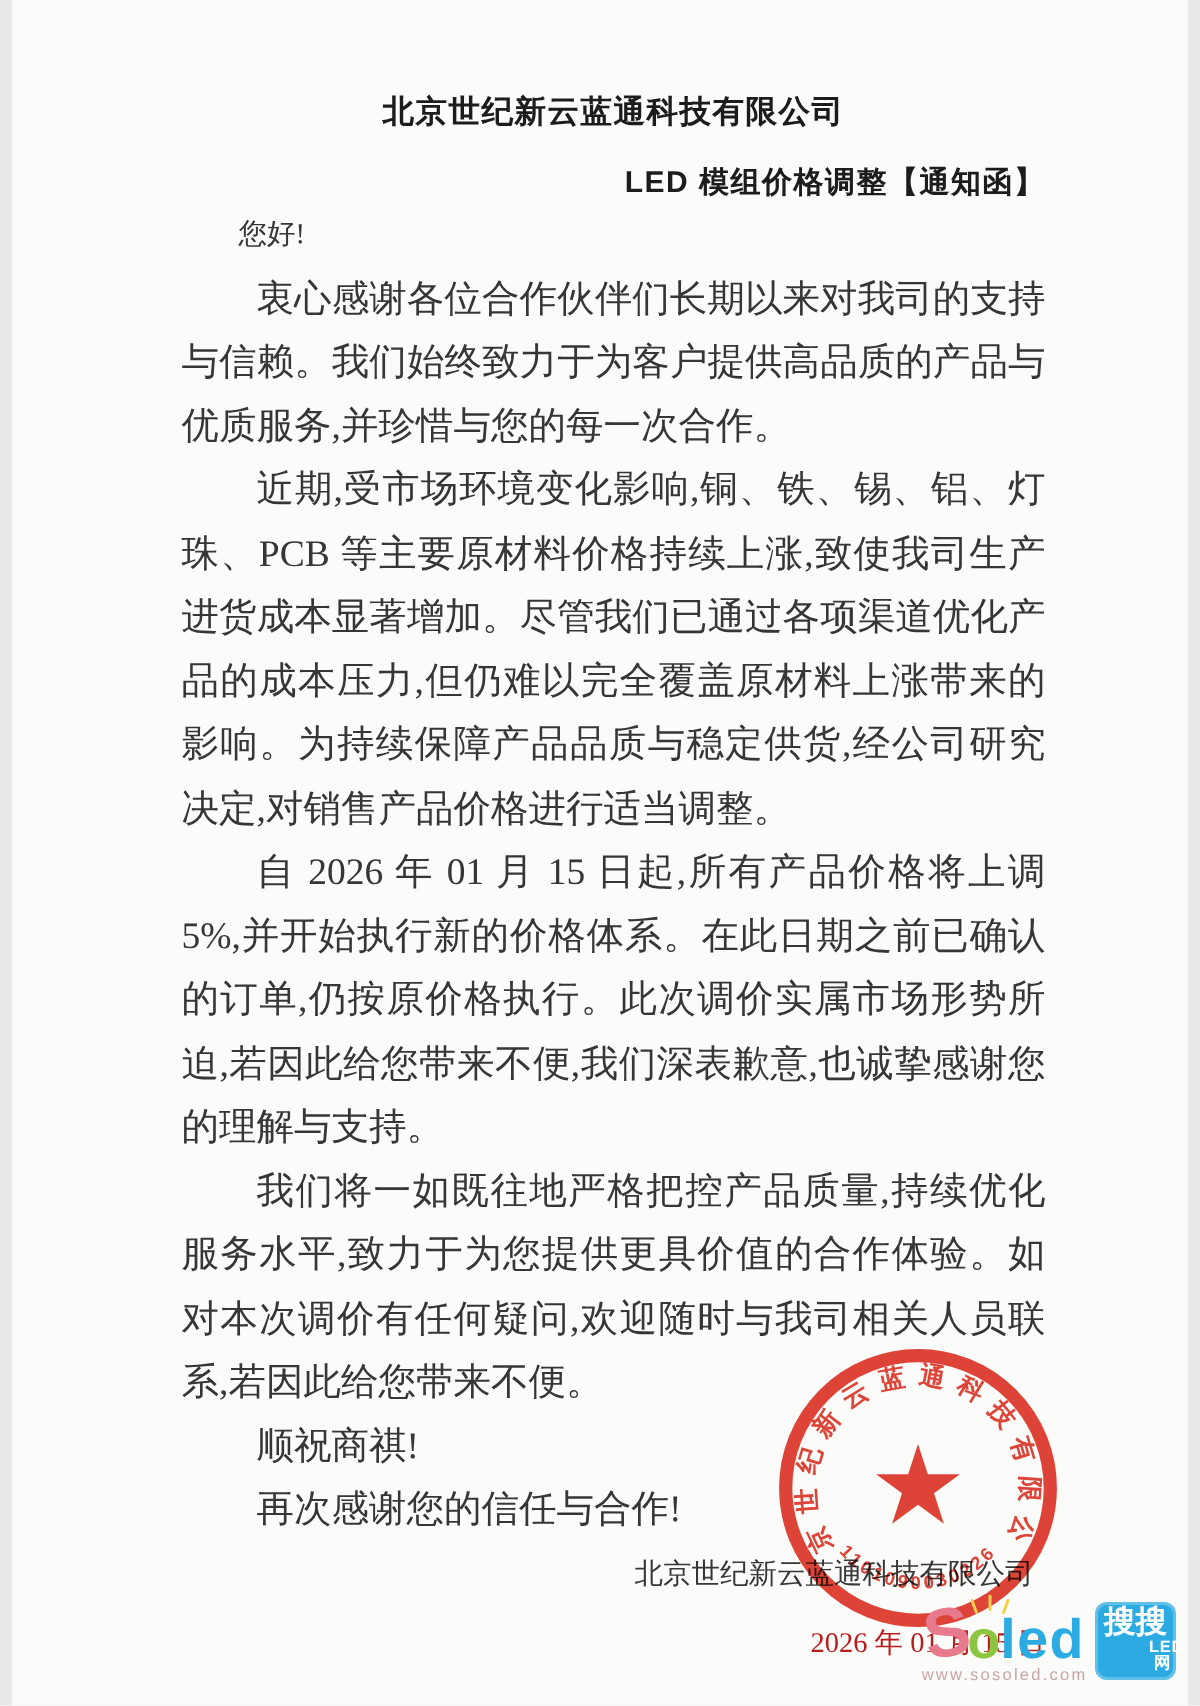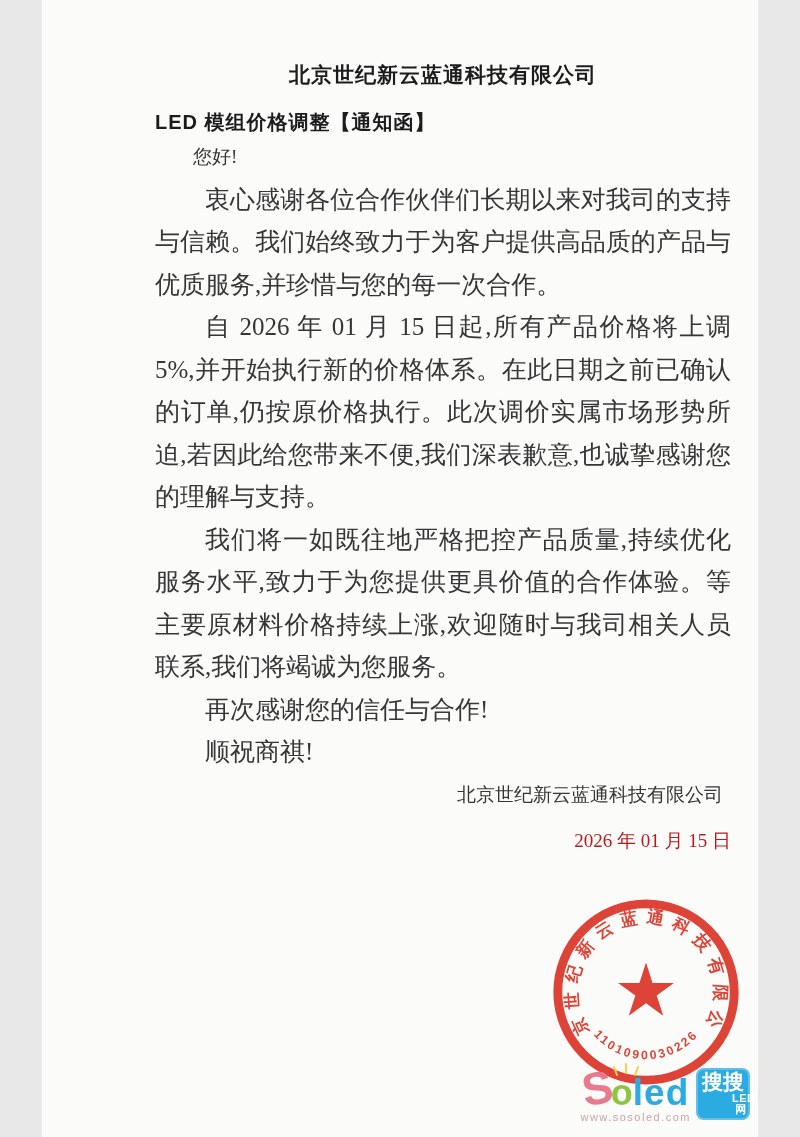"北京世纪新云蓝通科技有限公司" .page { width: 716px -> 784px }
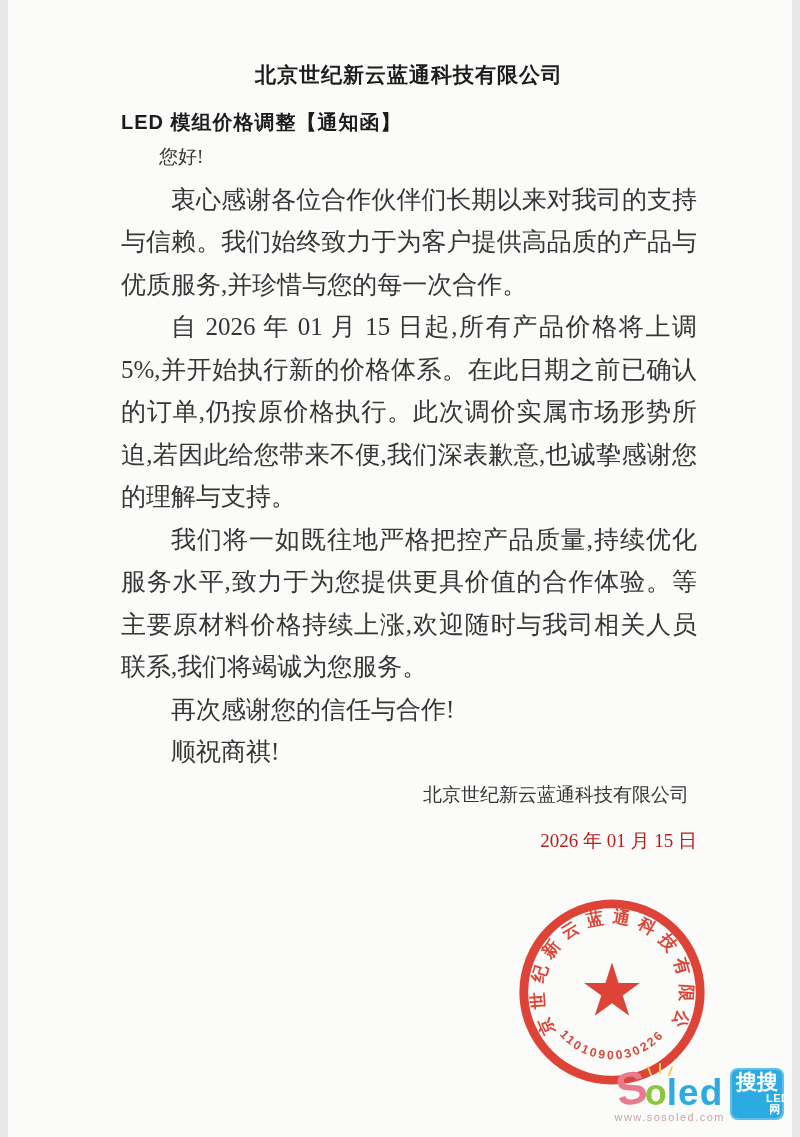"LED 模组价格调整【通知函】" .doc-subtitle { text-align: left -> right }
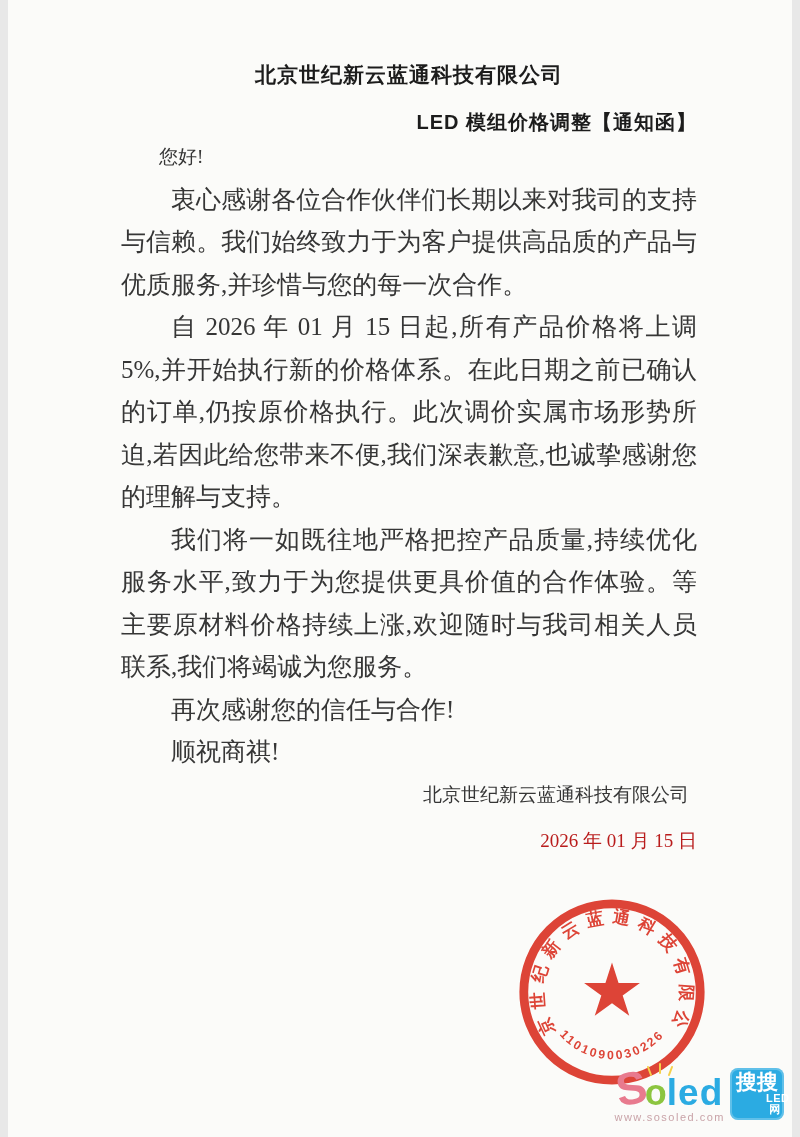"近期,受市场环境变化影响,铜、铁、锡、铝、灯珠、PCB" p.indent { html: none -> <p>近期,受市场环境变化影响,铜、铁、锡、铝、灯珠、PCB 等主要原材料价格持续上涨,致使我司生产进货成本显著增加。尽管我们已通过各项渠道优化产品的成本压力,但仍难以完全覆盖原材料上涨带来的影响。为持续保障产品品质与稳定供货,经公司研究决定,对销售产品价格进行适当调整。</p> }
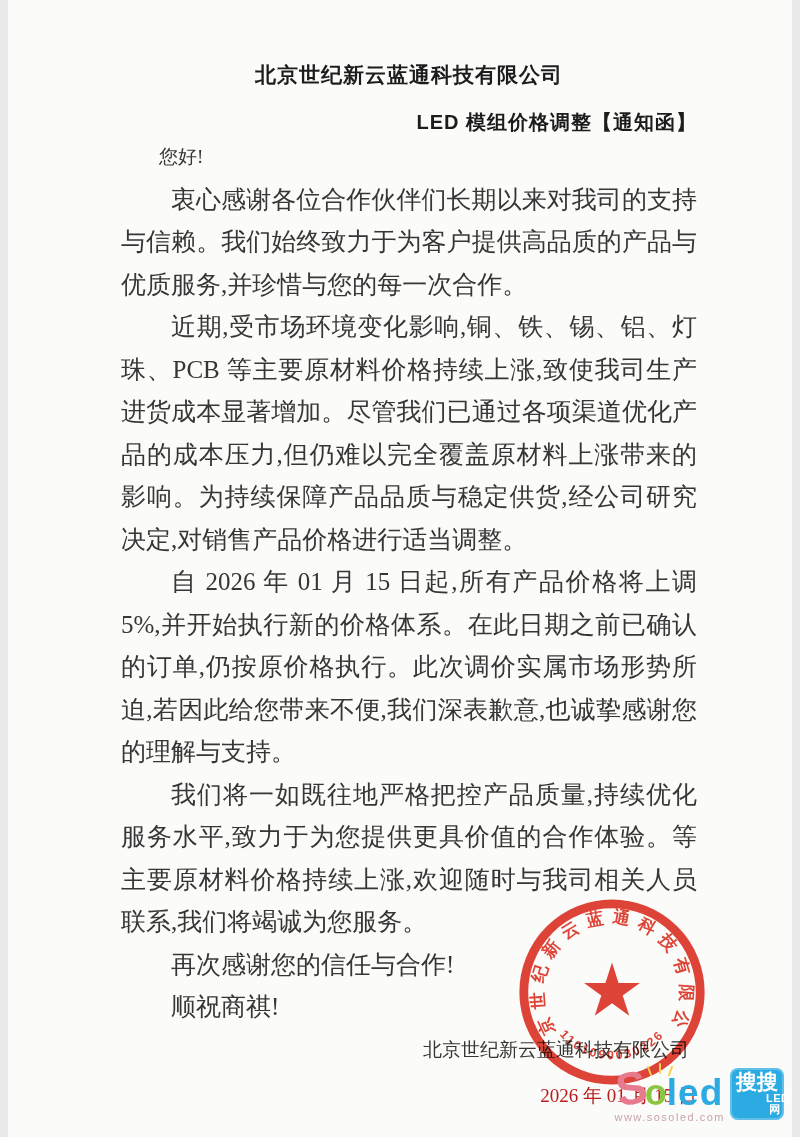"我们将一如既往地严格把控产品质量,持续优化服务水平,致力于为您提供更具价值的合作" p.indent { text: 等主要原材料价格持续上涨,欢迎随时与我司相关人员联系,我们将竭诚为您服务 -> 如对本次调价有任何疑问,欢迎随时与我司相关人员联系,若因此给您带来不便 }
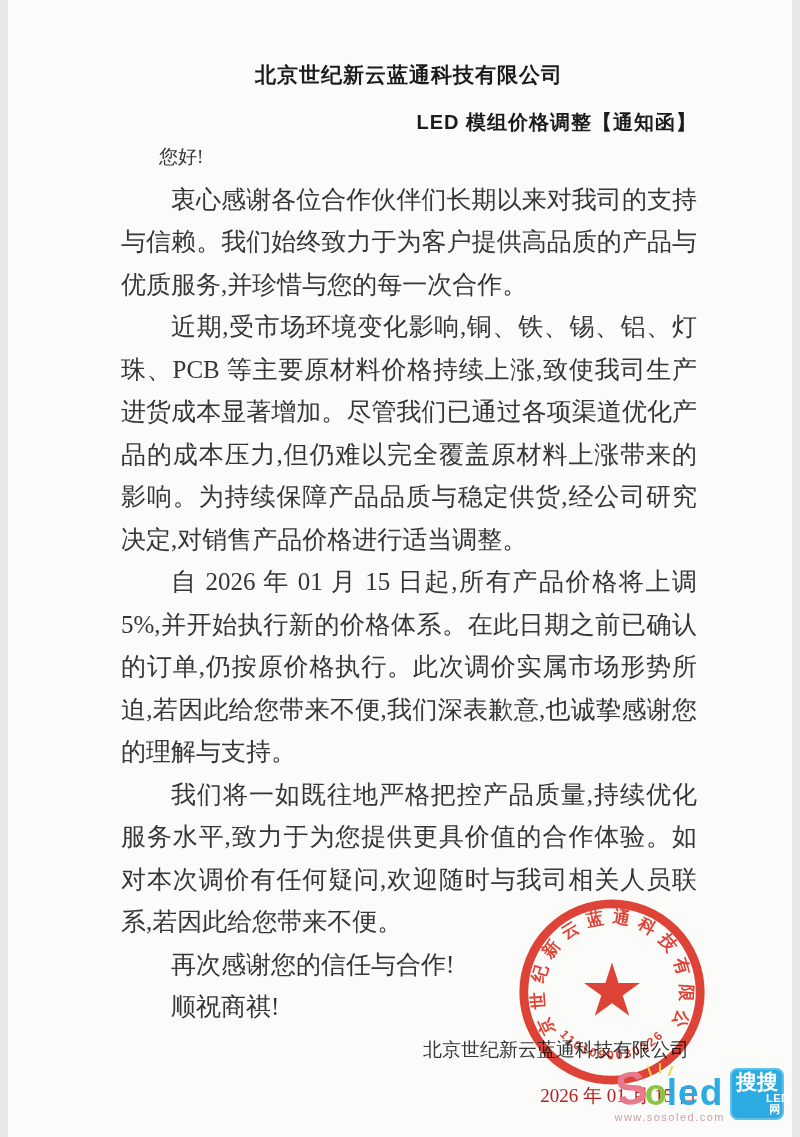"再次感谢您的信任与合作!" p.indent { order: before "顺祝商祺!" -> after "顺祝商祺!" }
